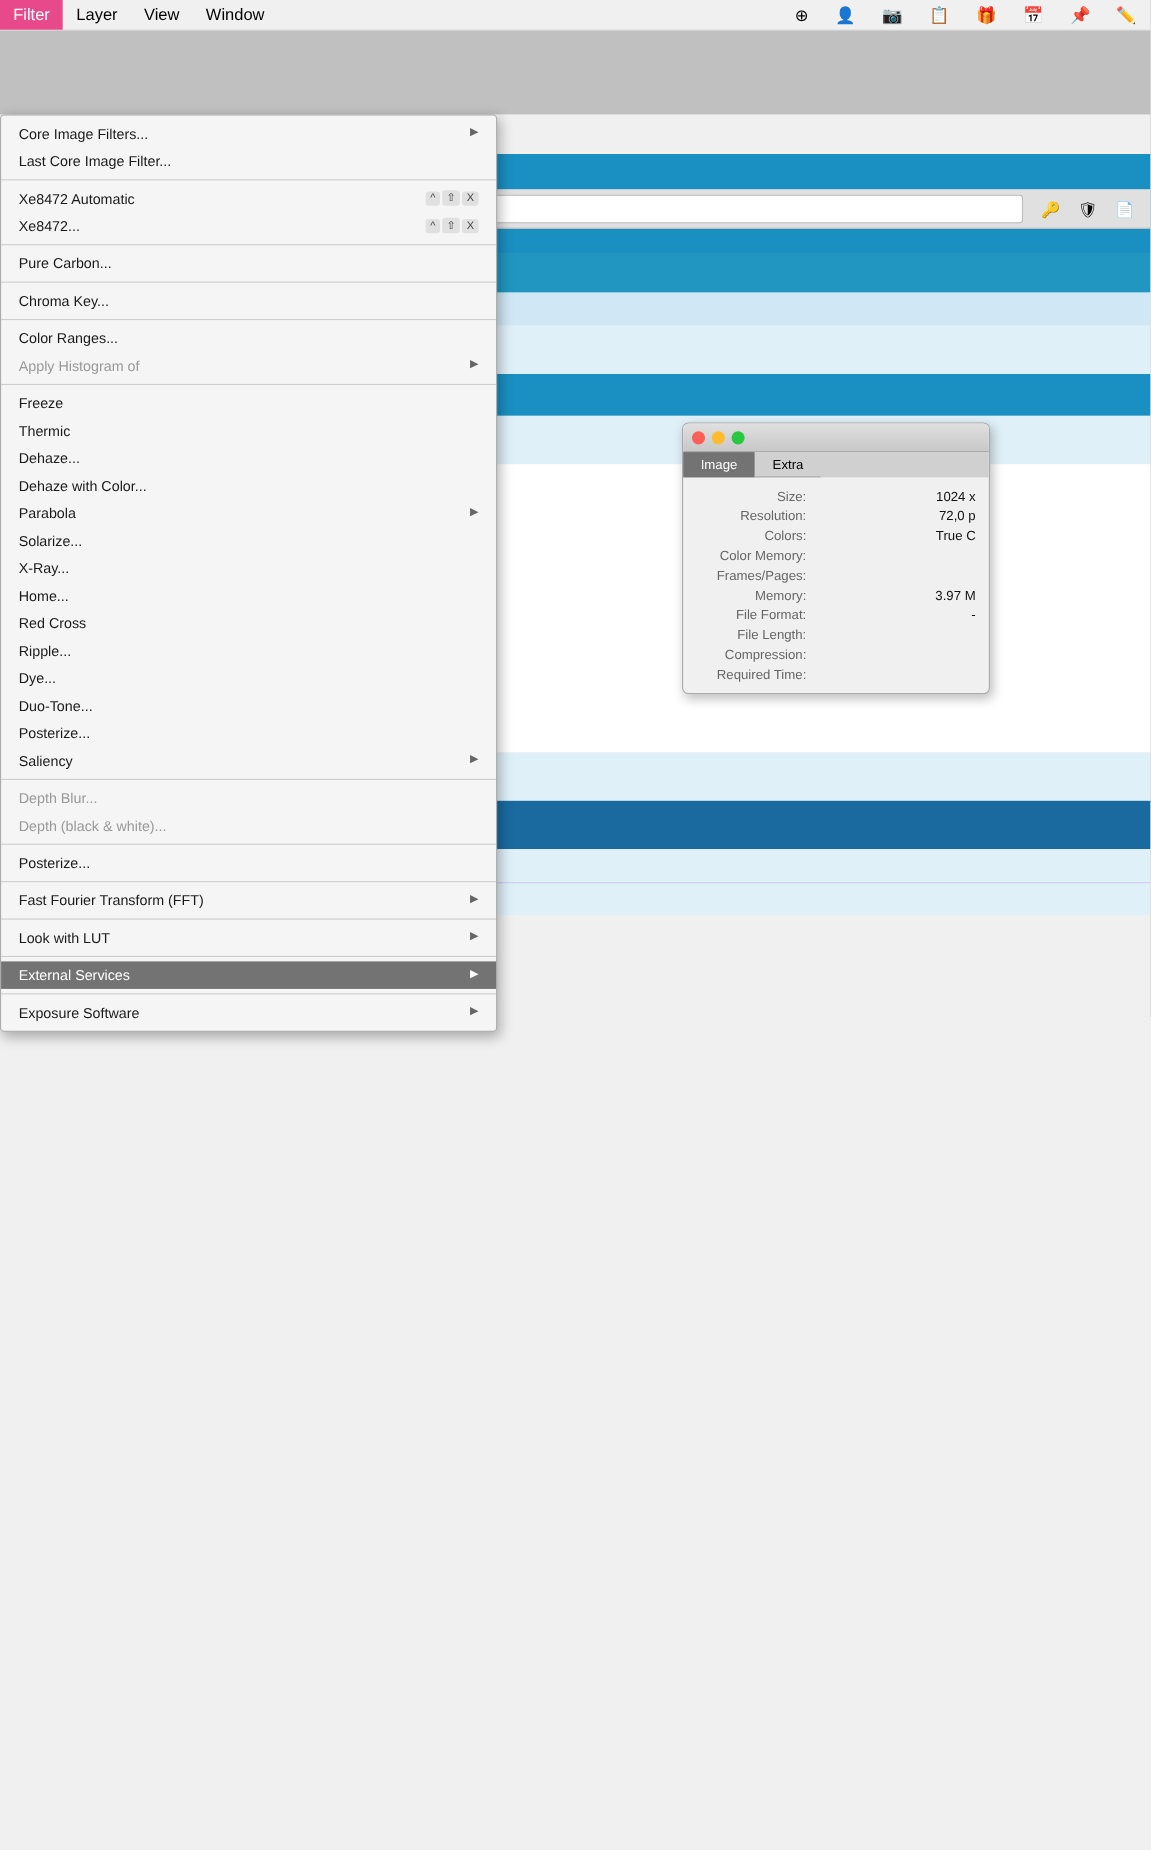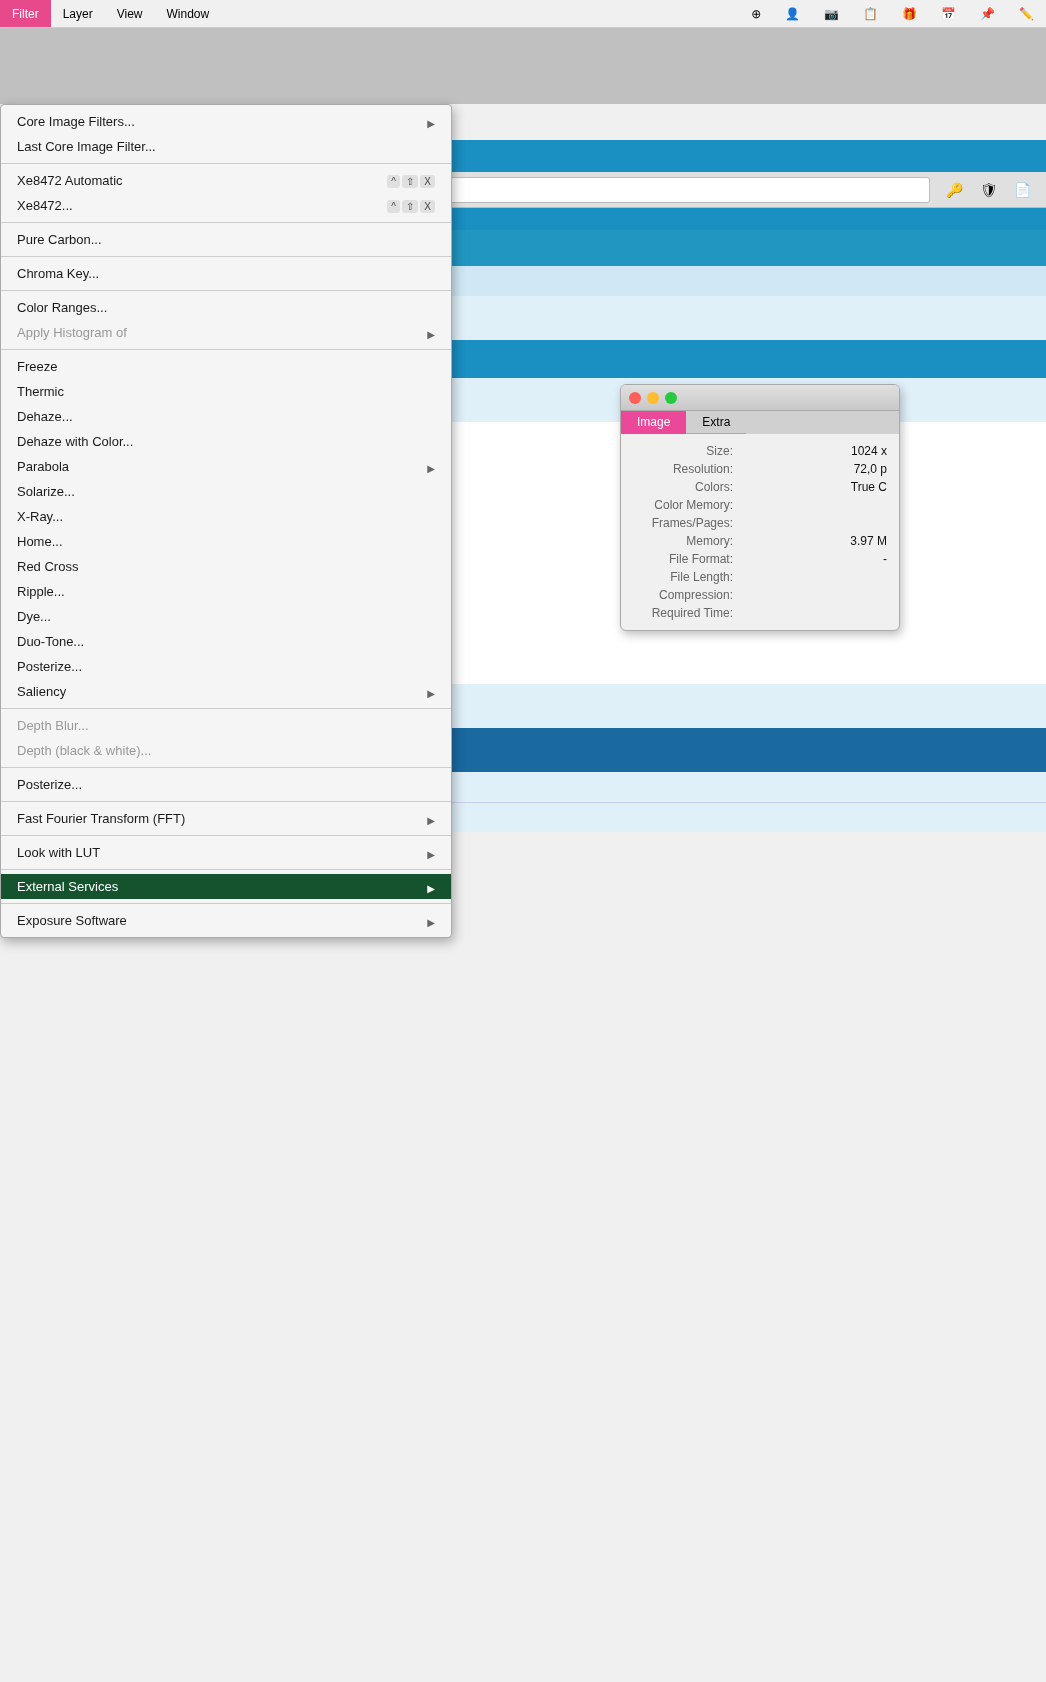"Filter" .menubar-item { font-size: 12px -> 15px }
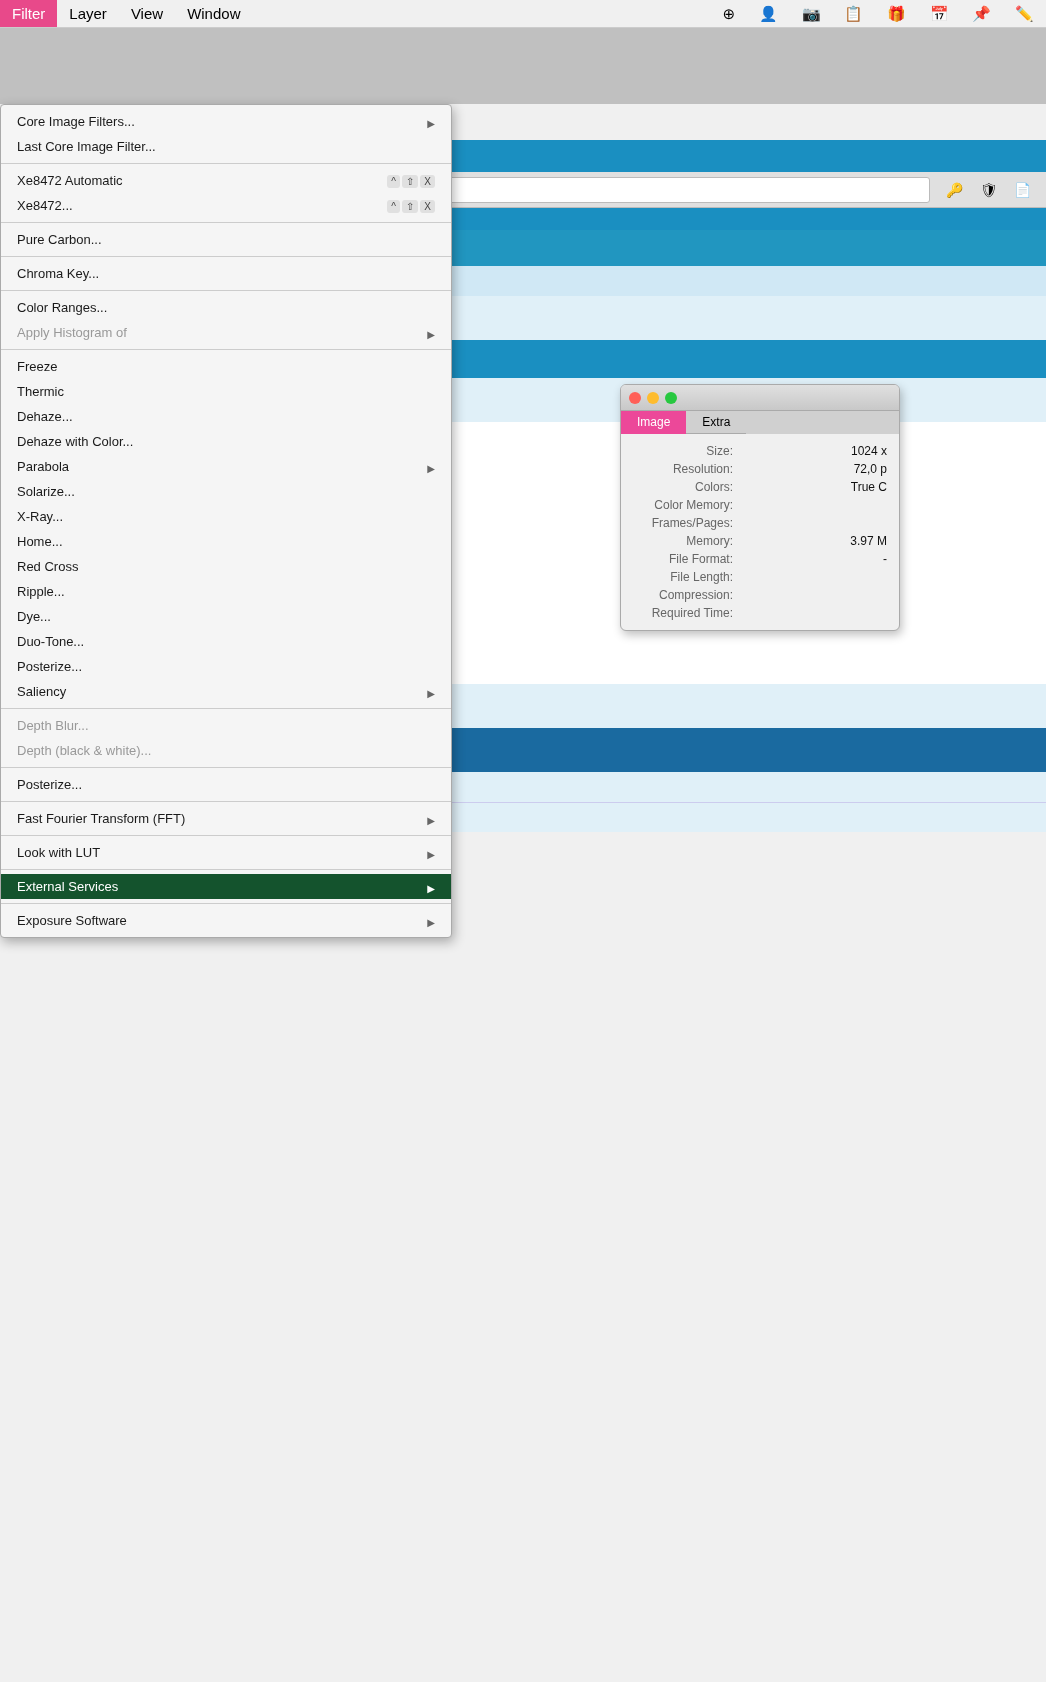"Core Image Filters..." .menu-item { align-items: flex-end -> flex-start }
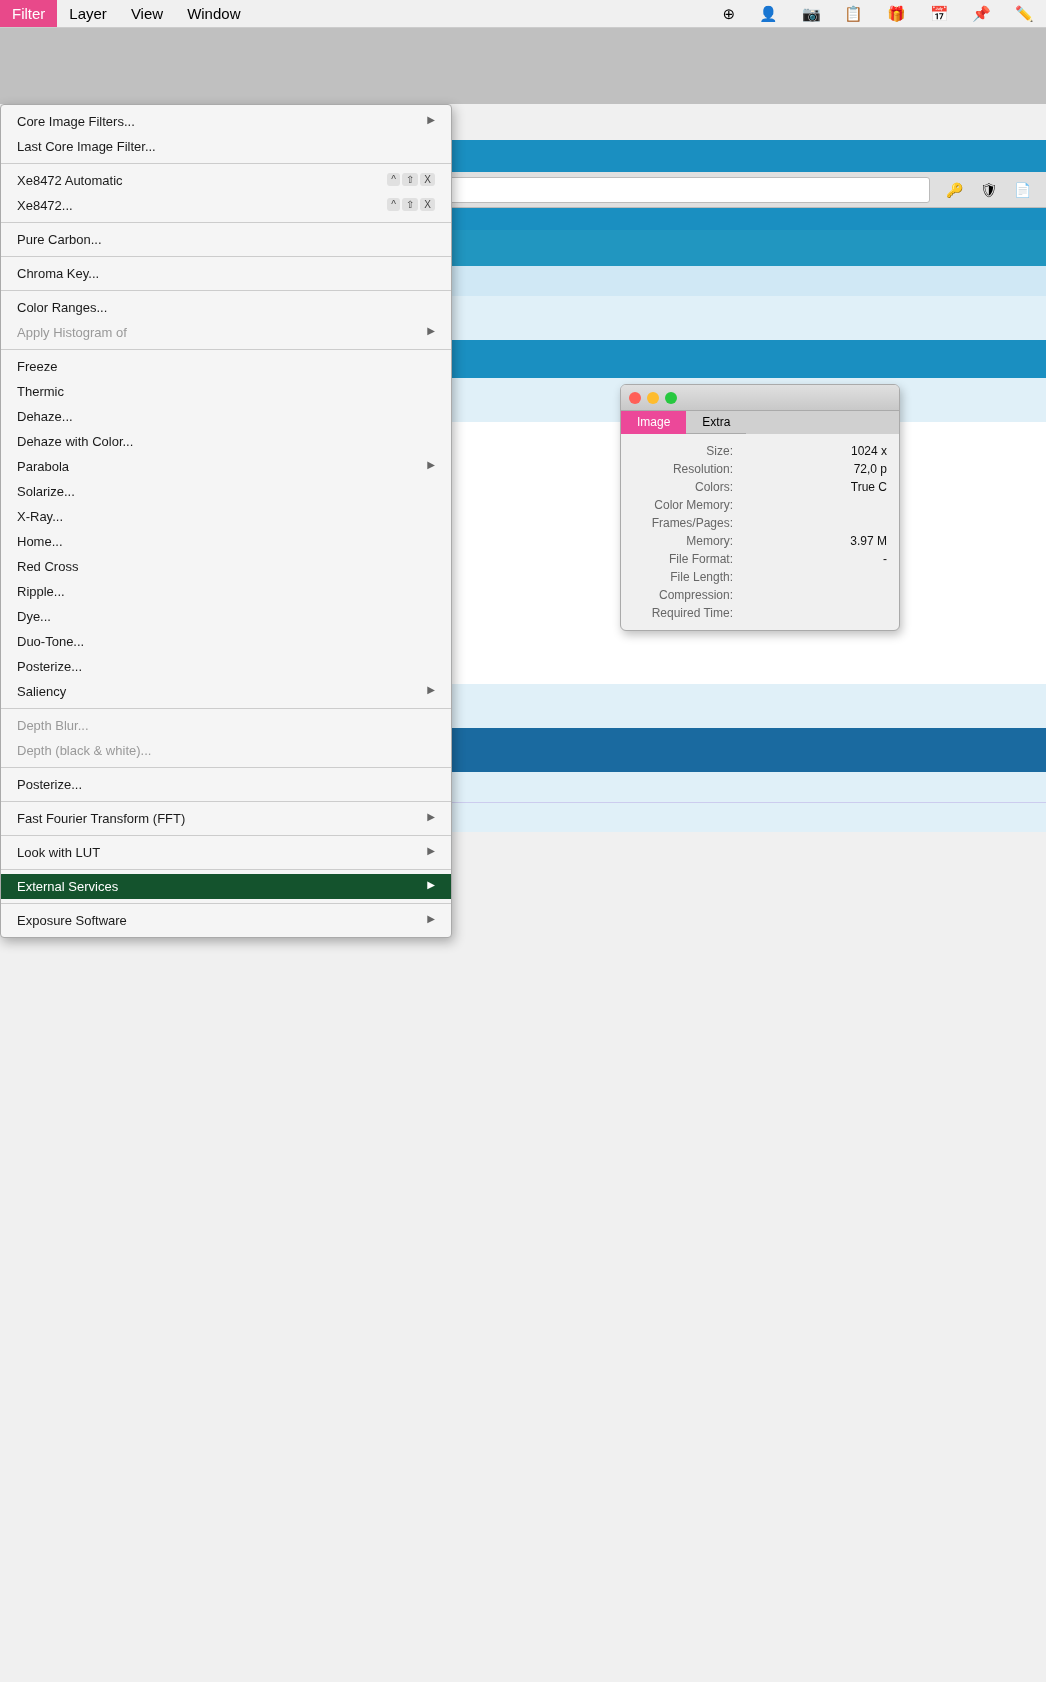"Image" .panel-tab.active { background: #ec4899 -> #737373 }
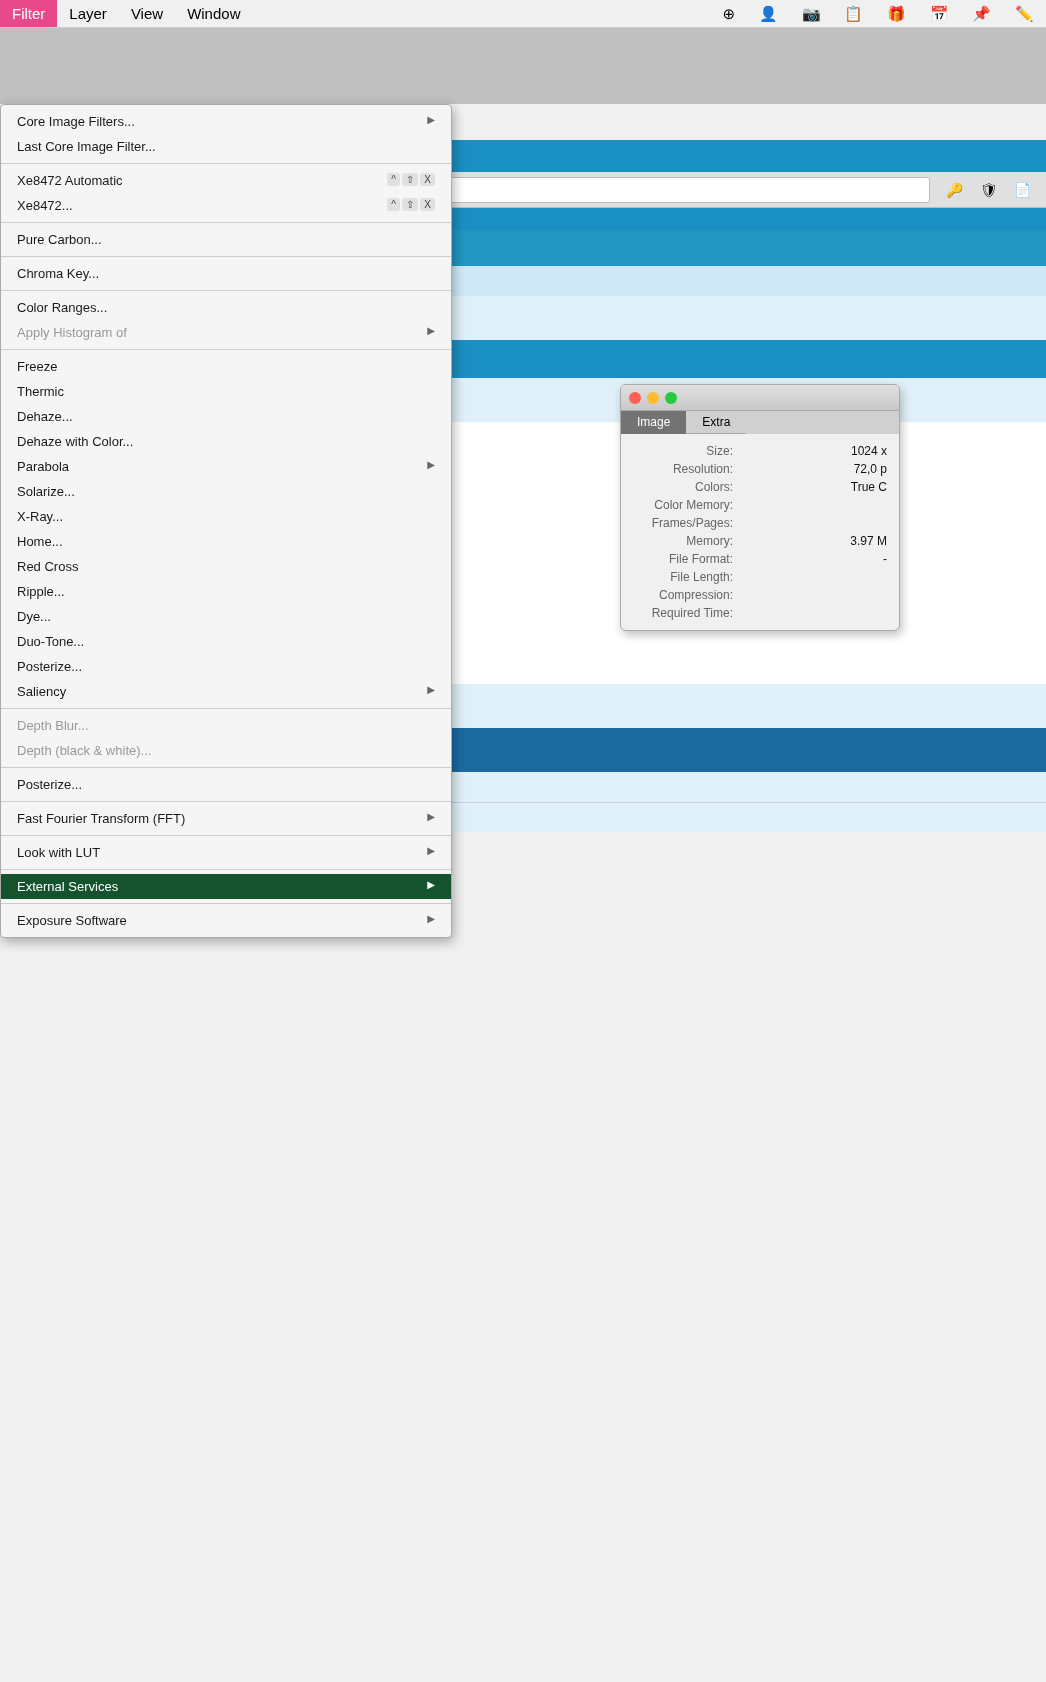"External Services" .menu-item.highlighted { background: #14532d -> #737373 }
